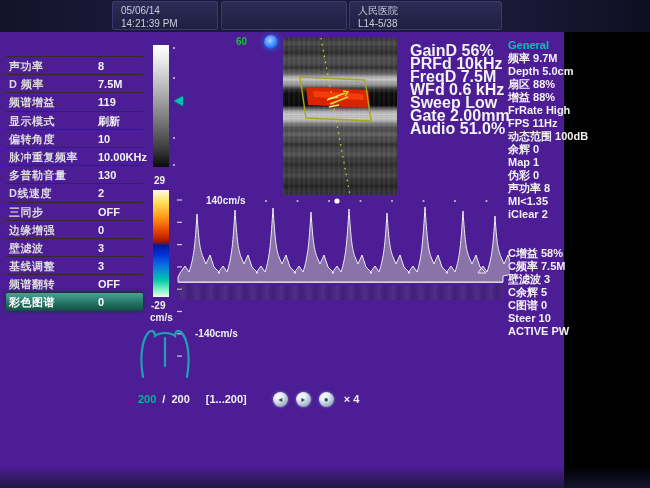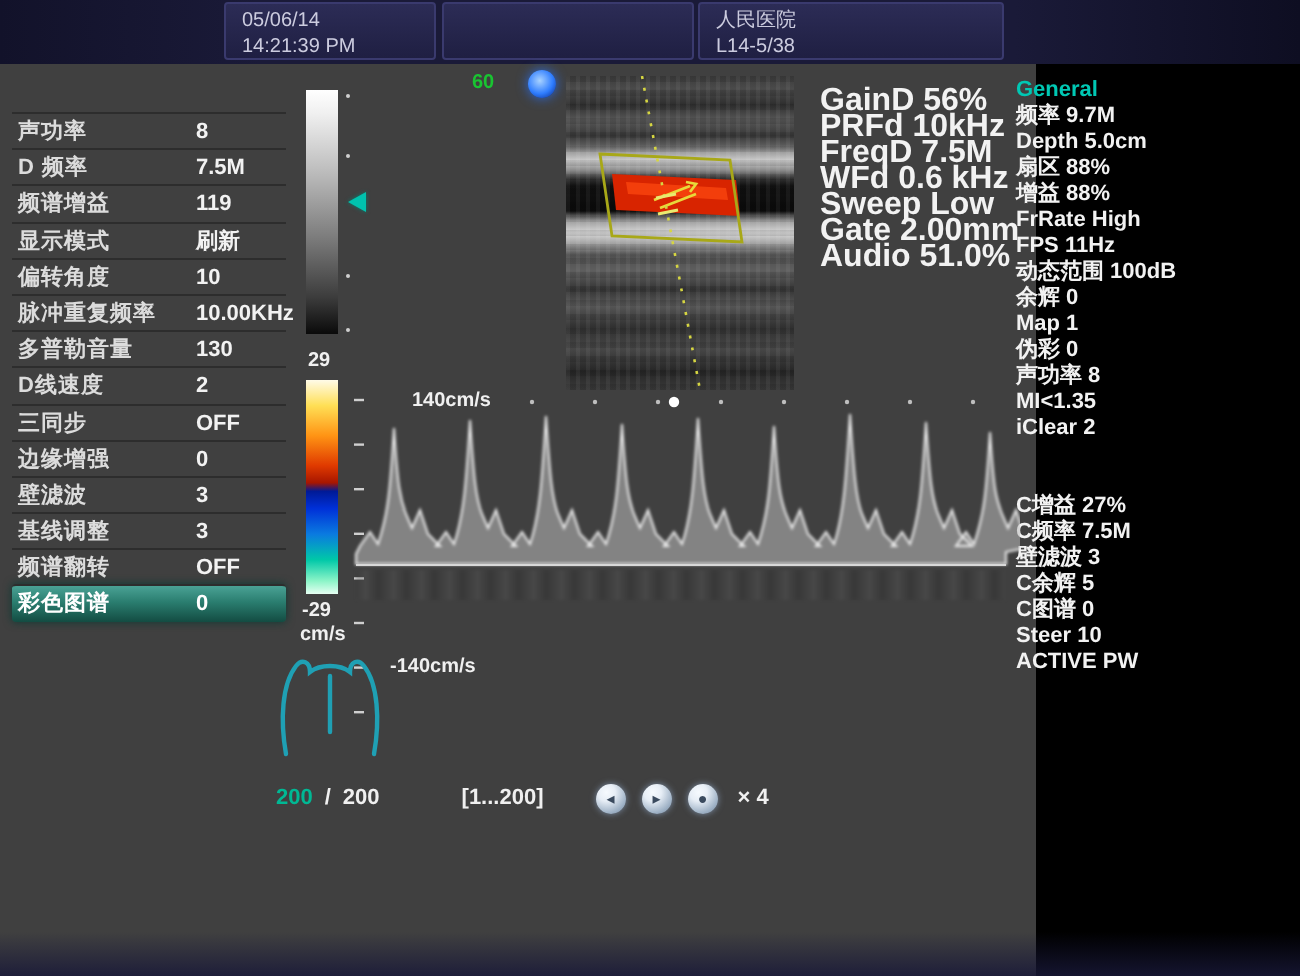"05/06/14" #stage { background: #404040 -> #4c1d95; width: 518px -> 564px }
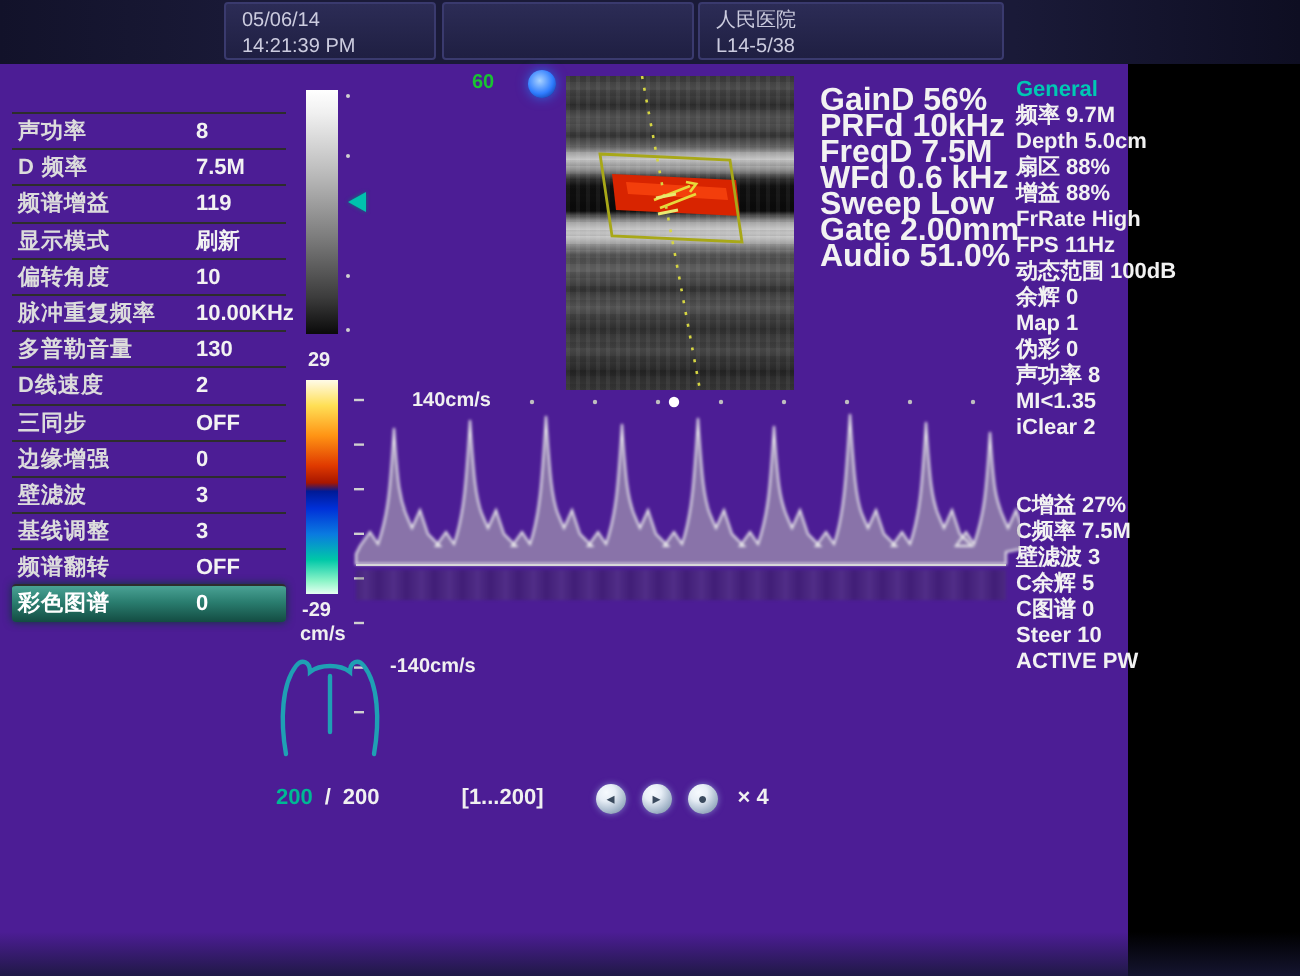"C增益 27%" div { text: 27% -> 58% }
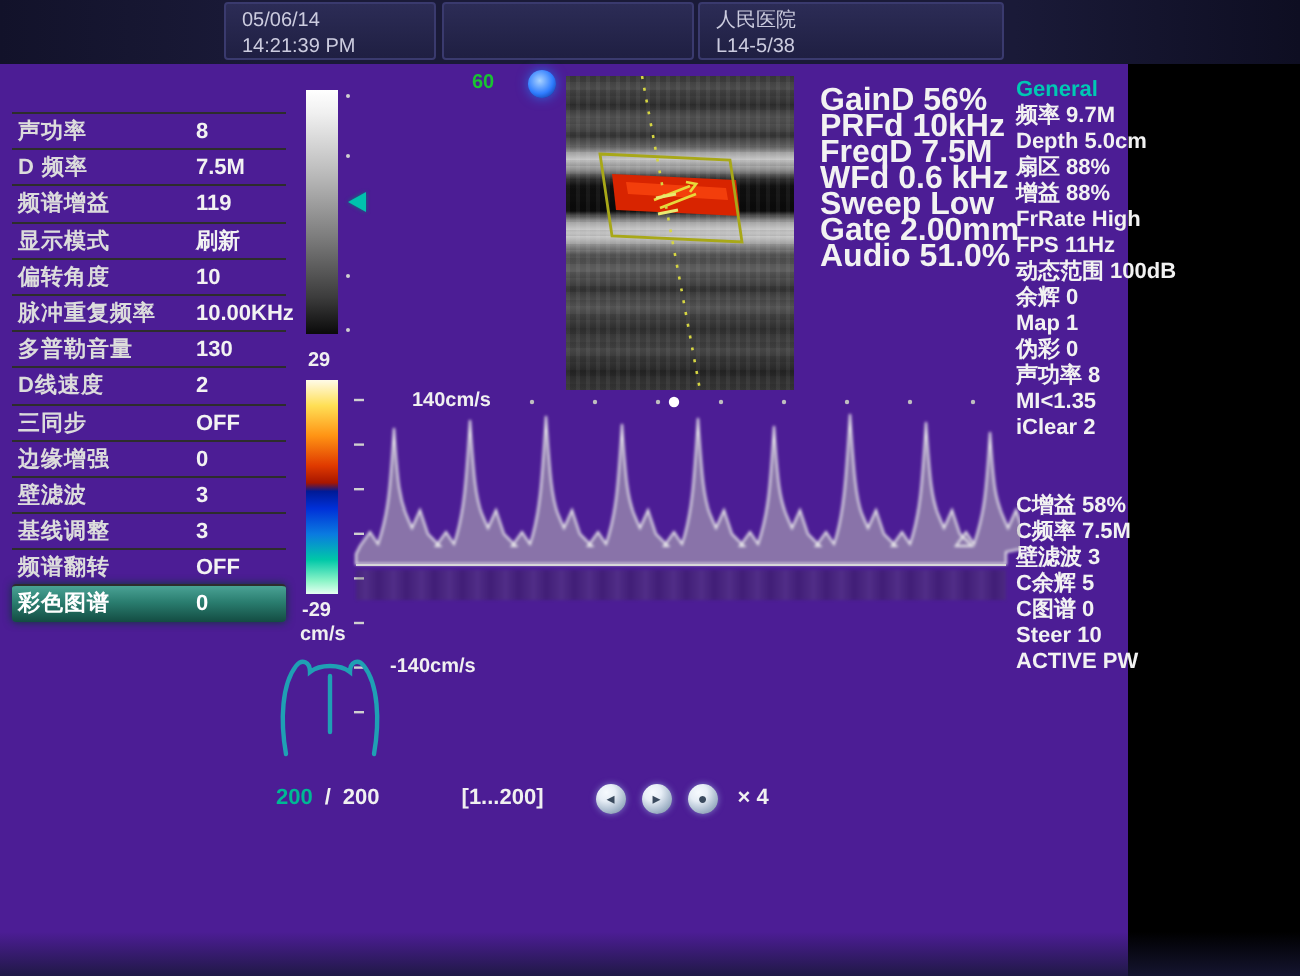"[1...200]" #playback .range { margin-left: 41px -> 16px }
